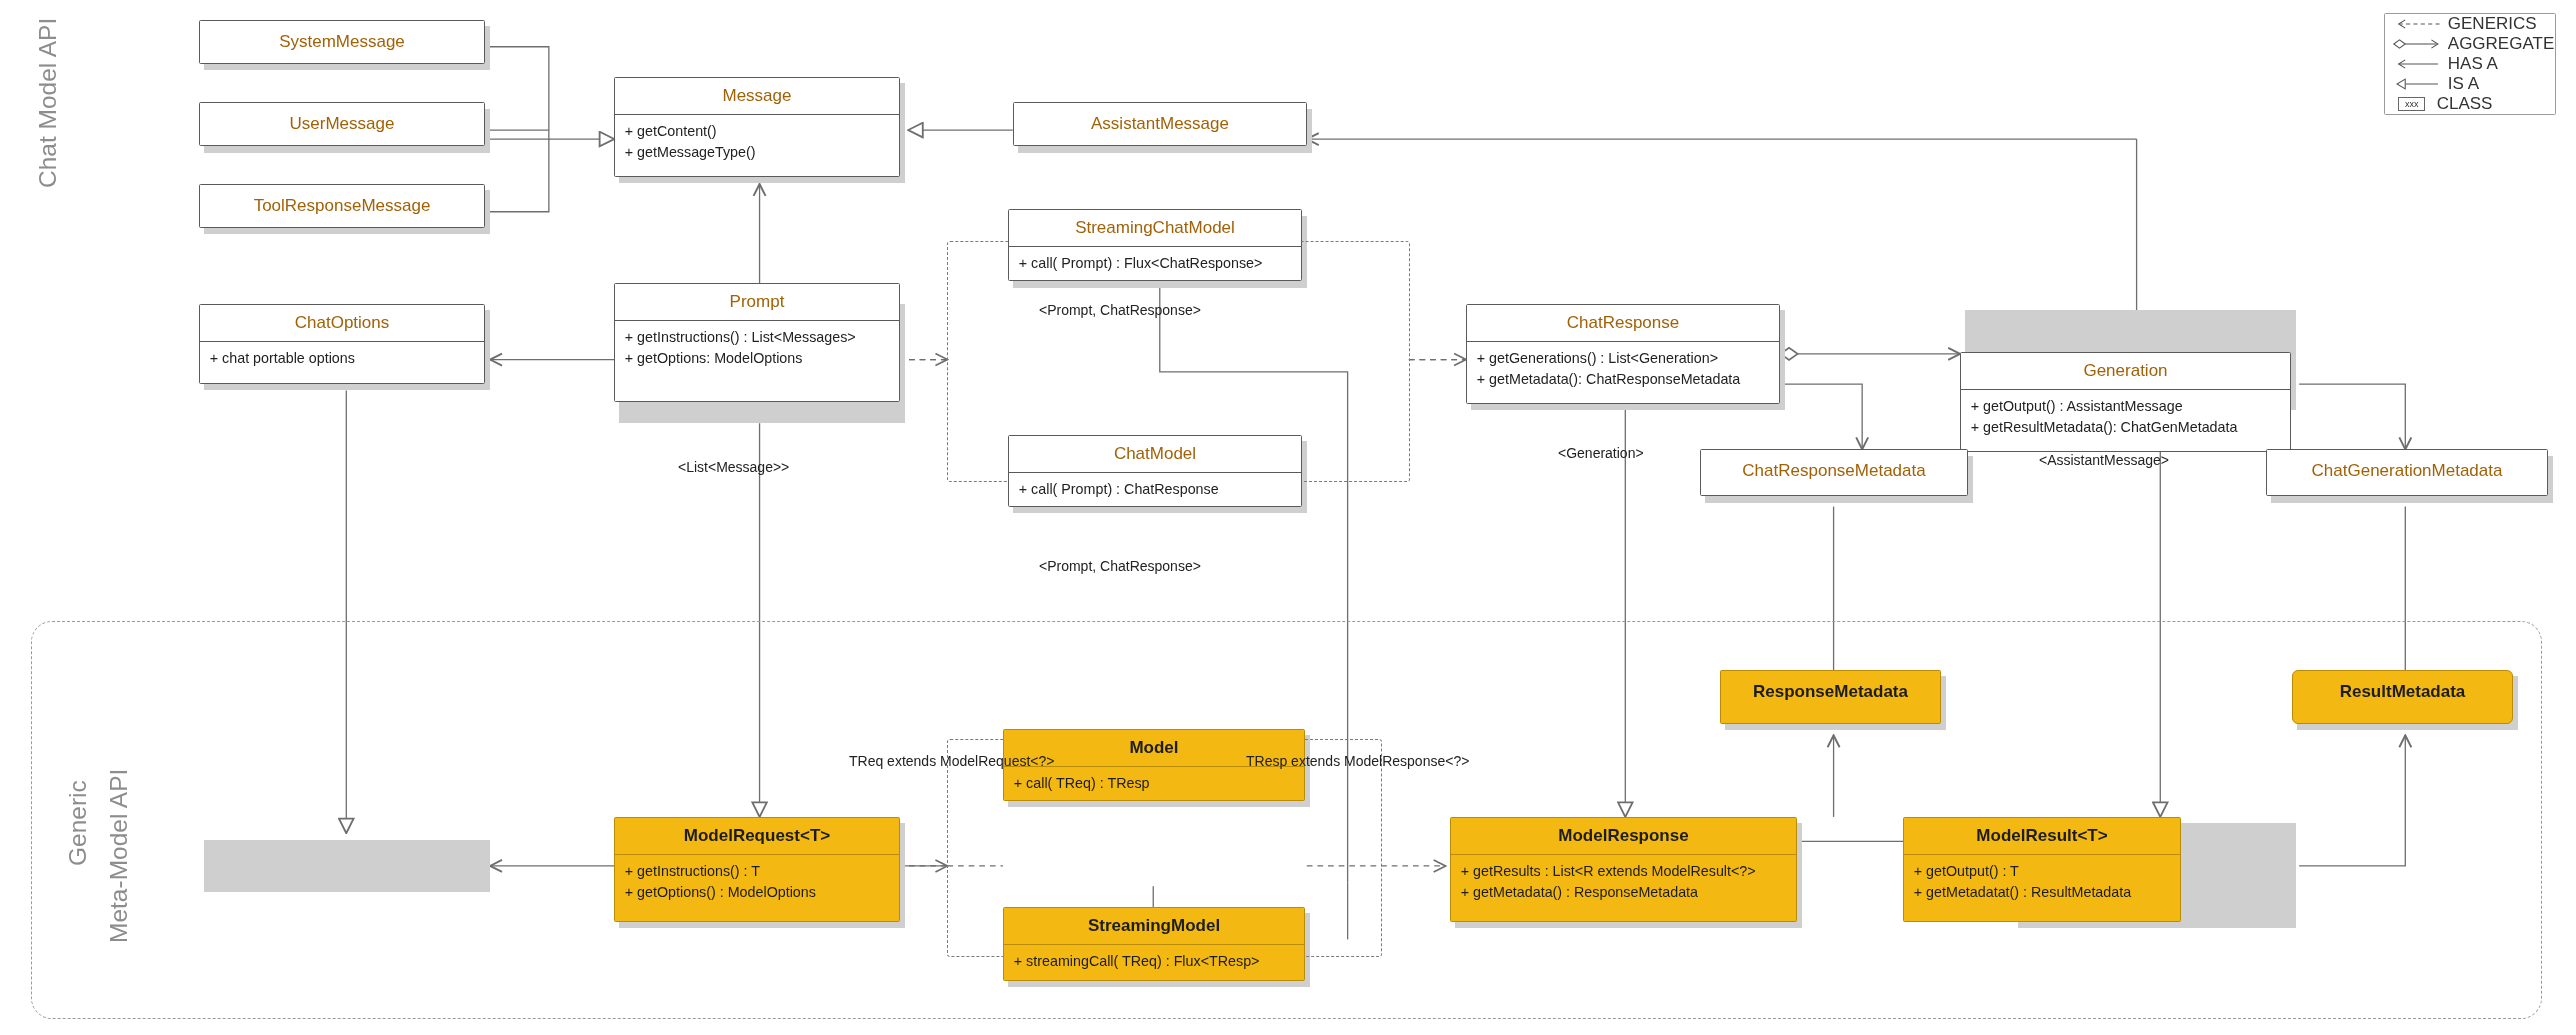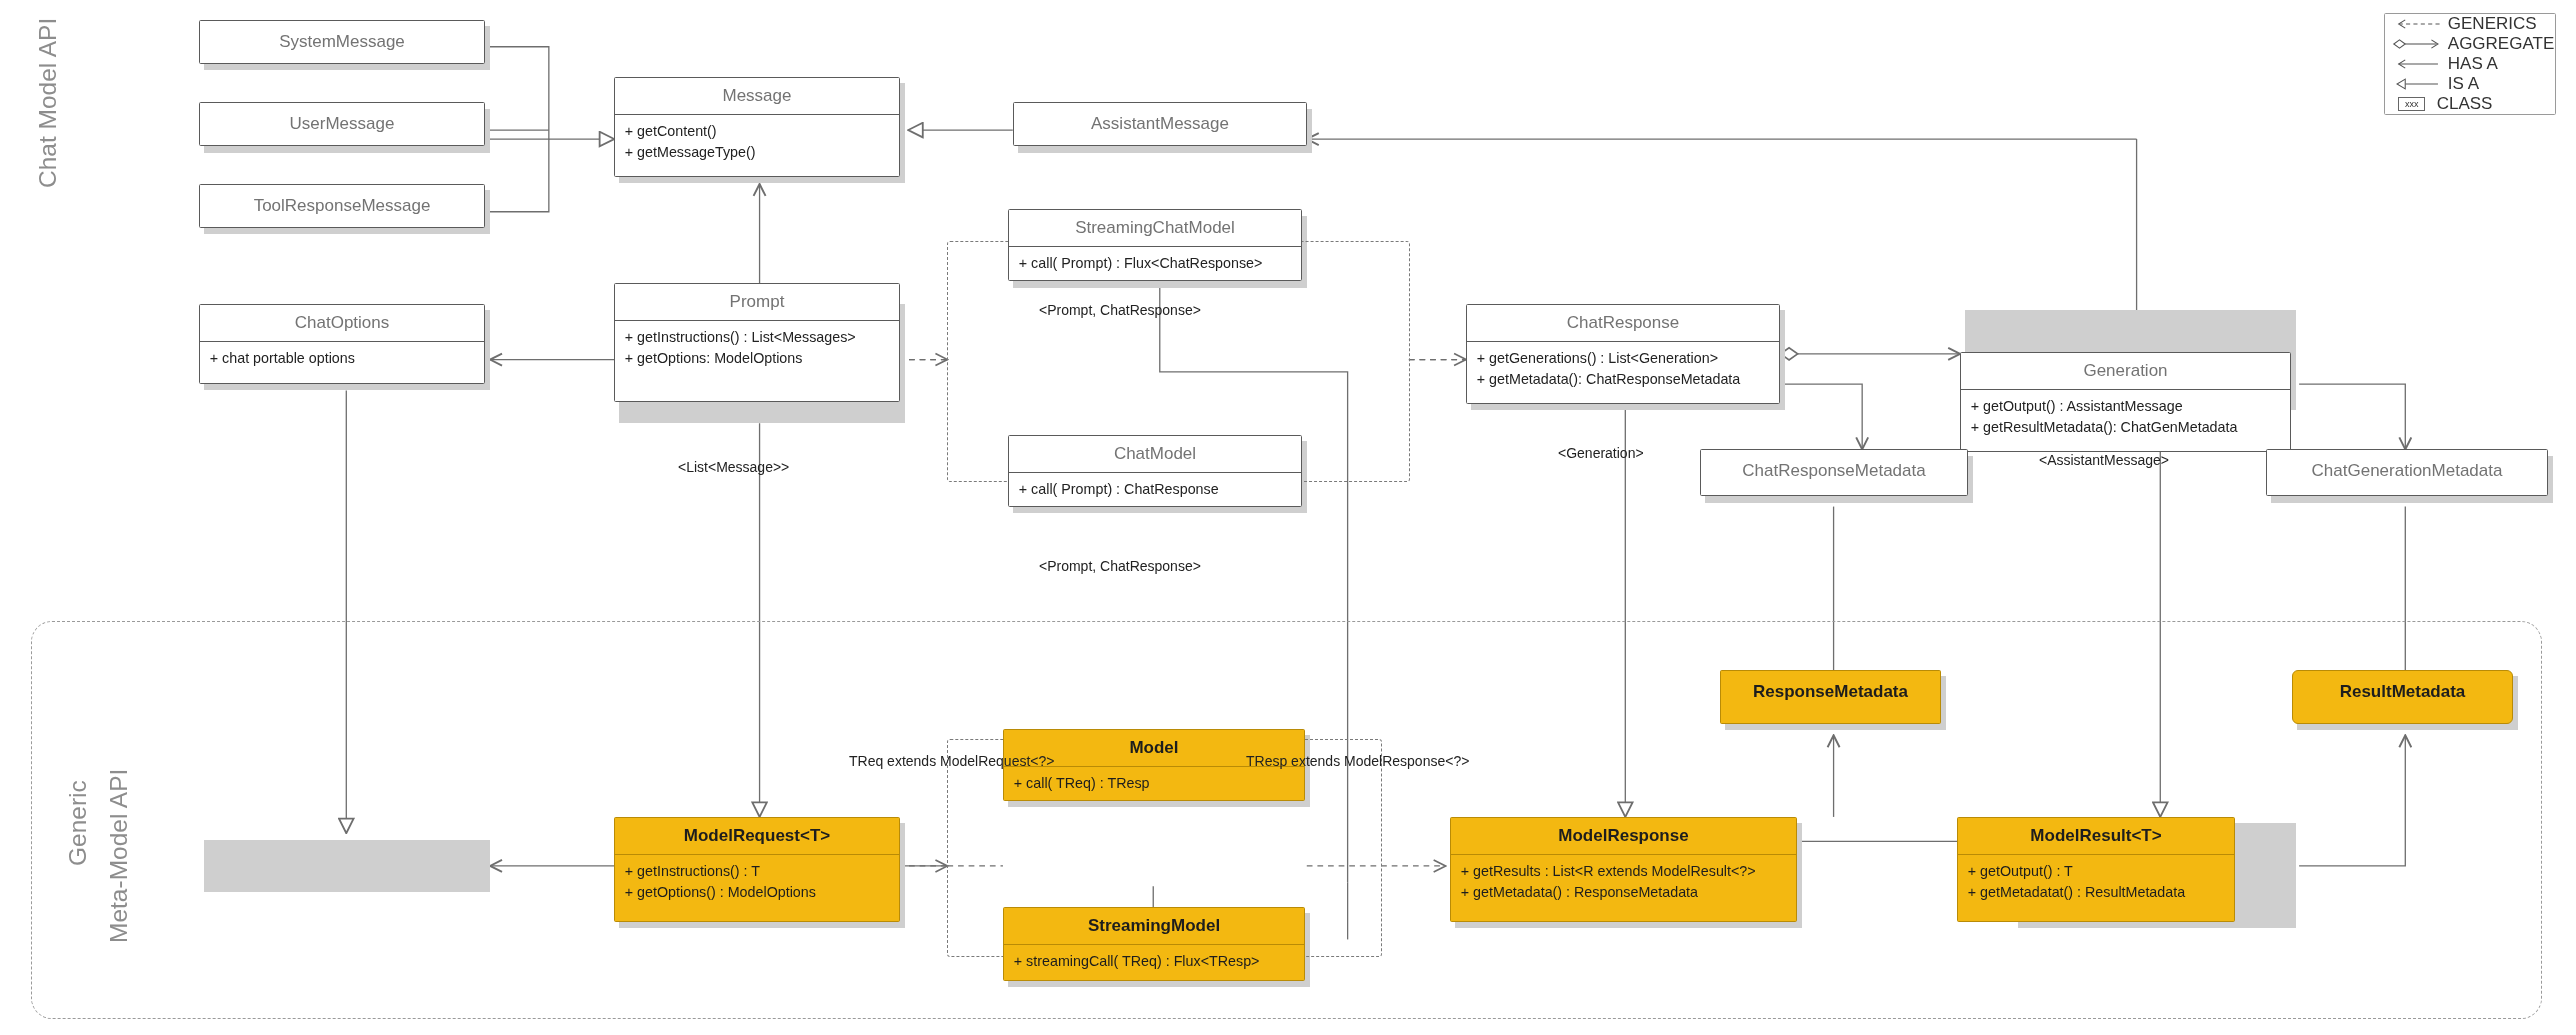"SystemMessage" .node .title { color: #737373 -> #a16207 }
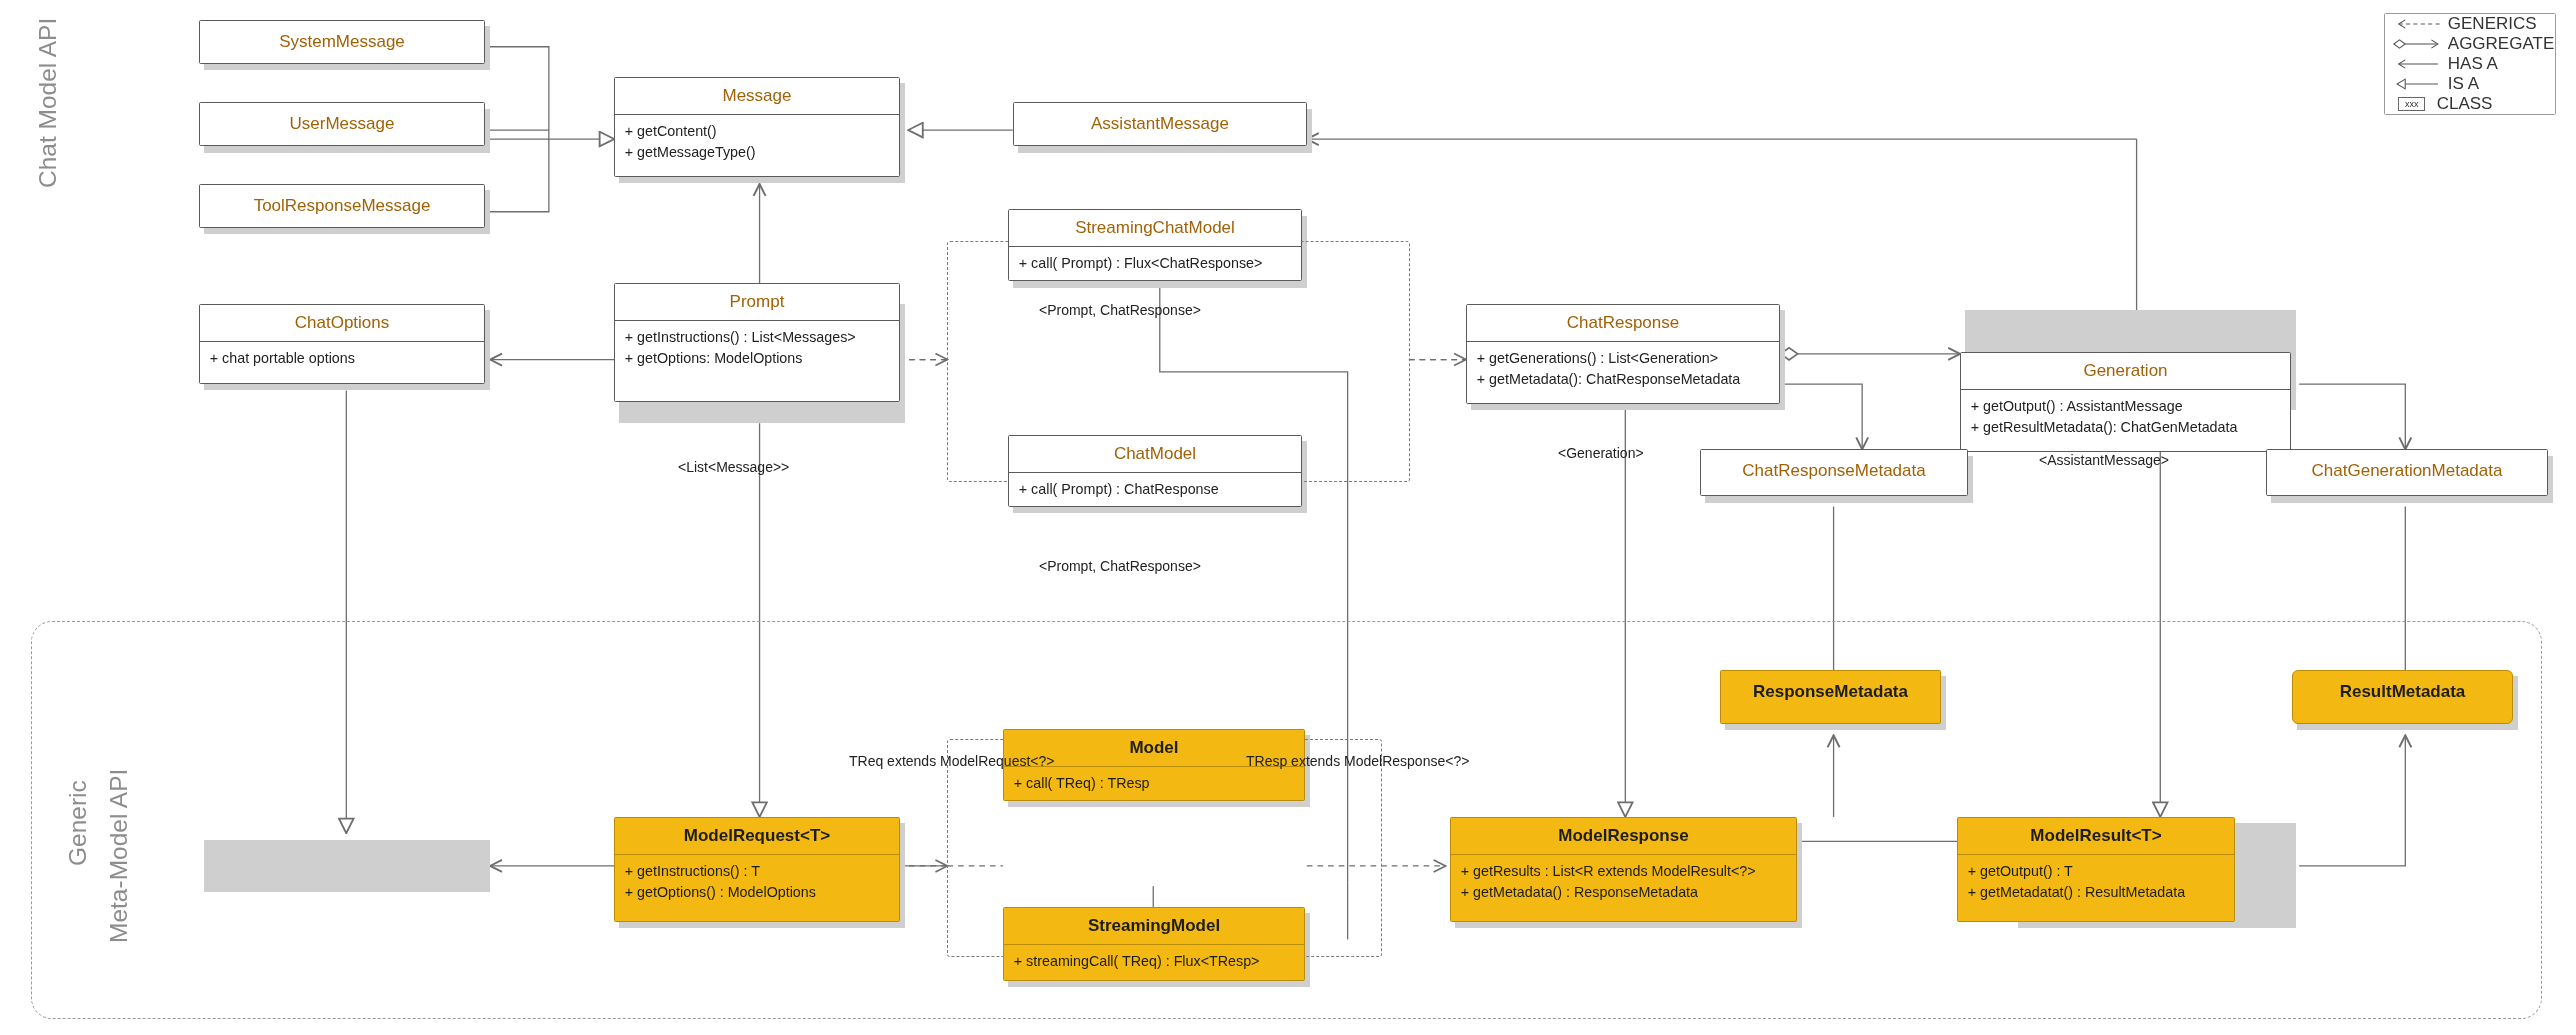"ModelResult<T>" div.node { left: 1957px -> 1903px }
